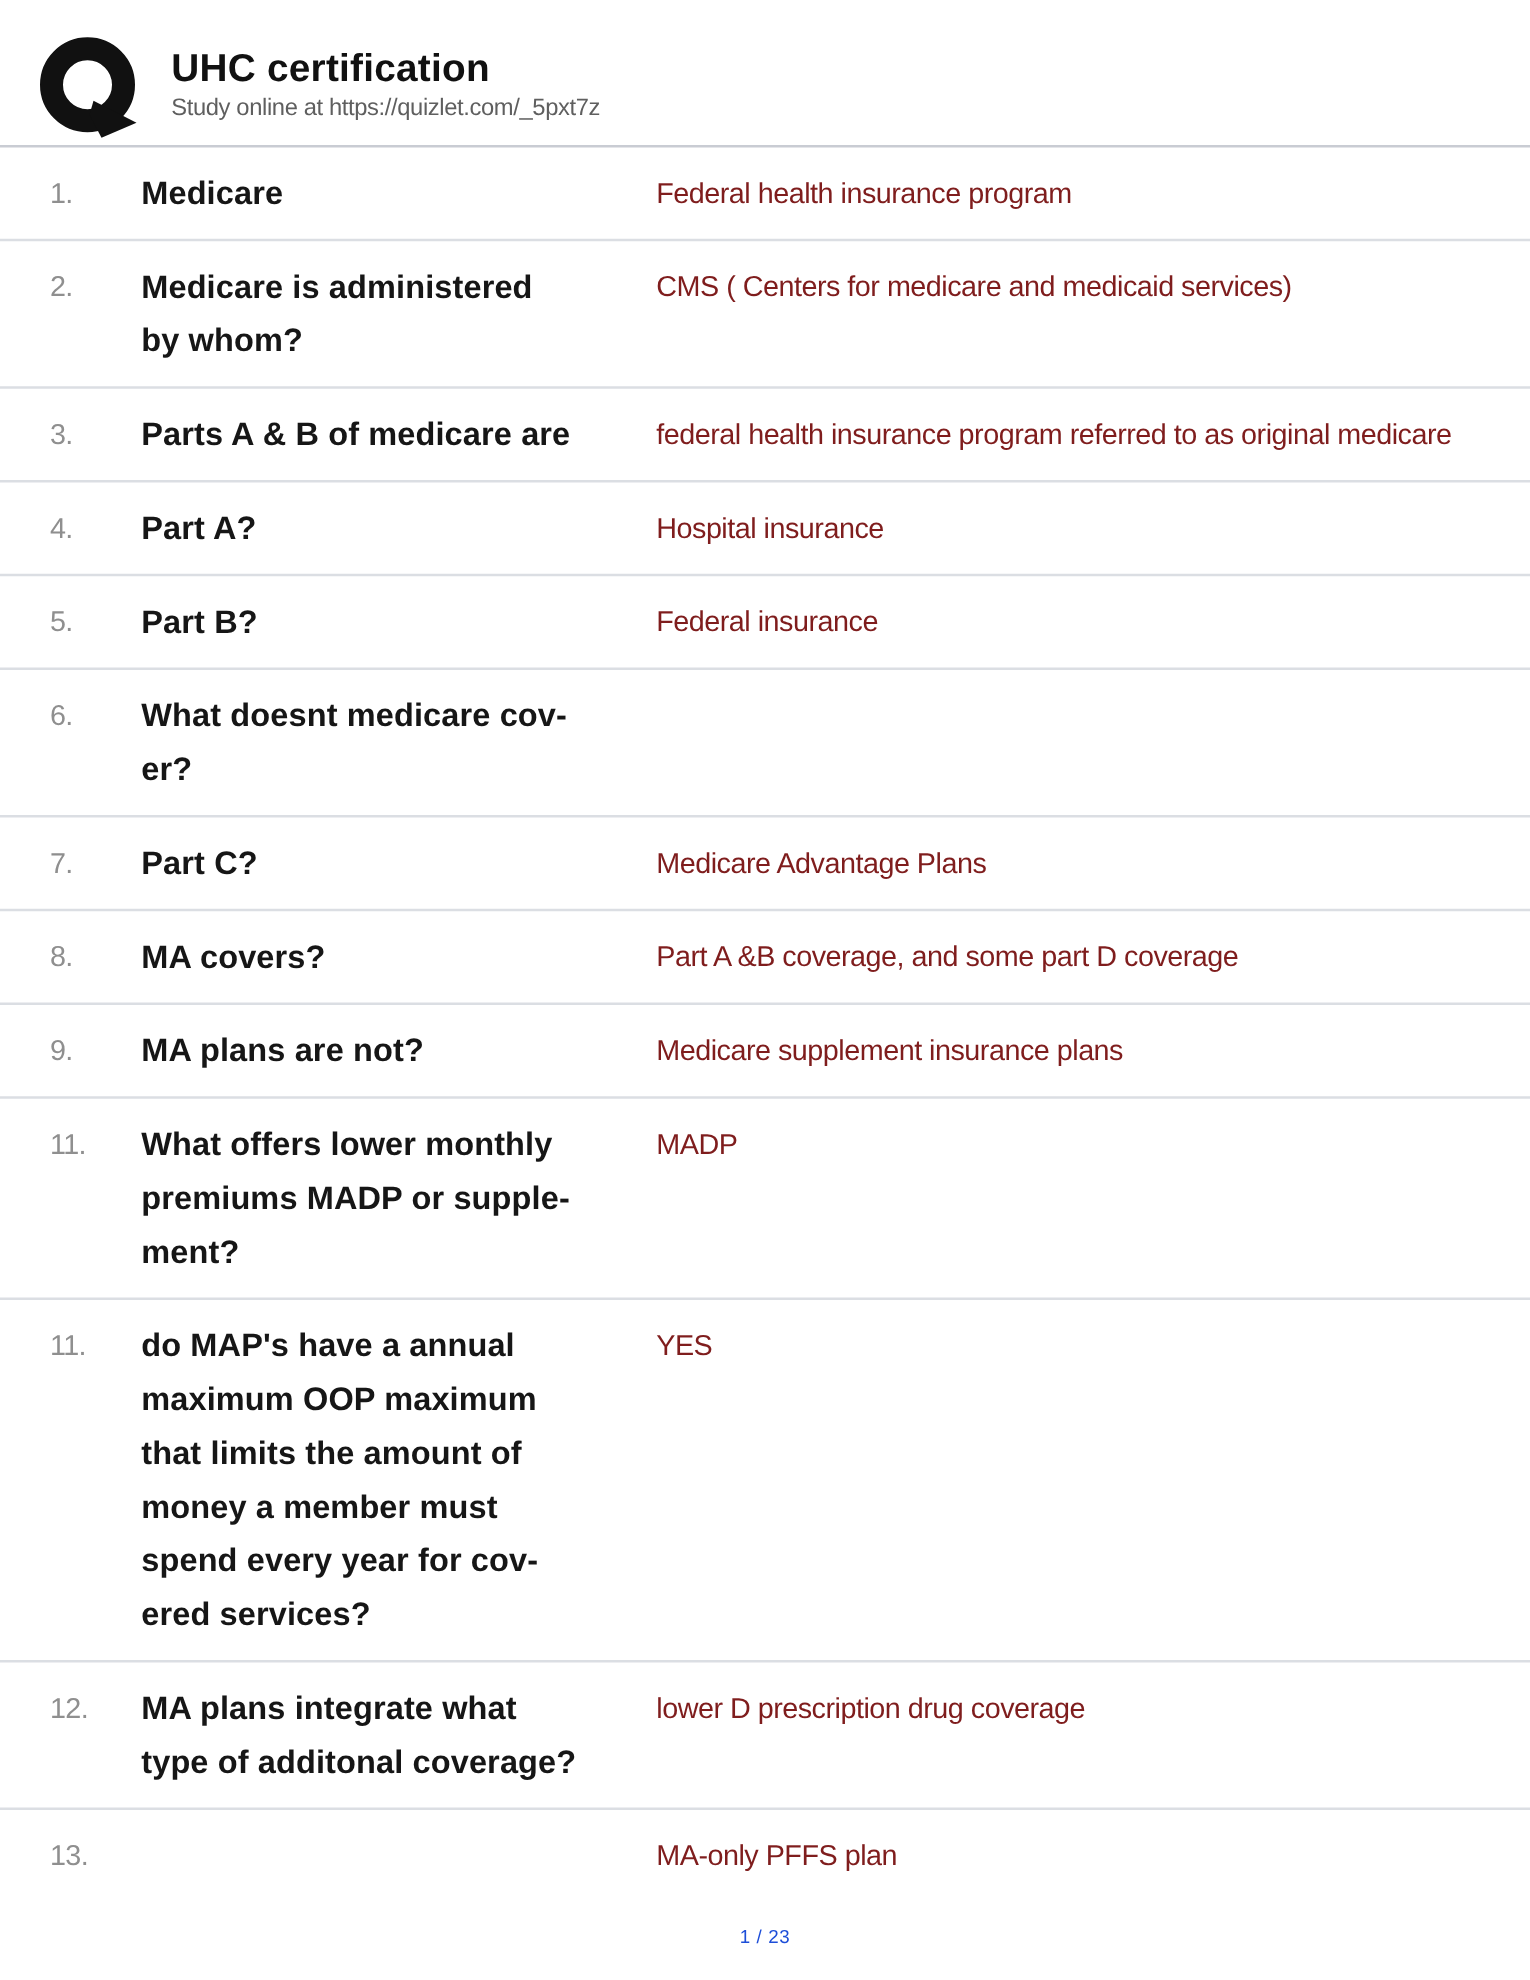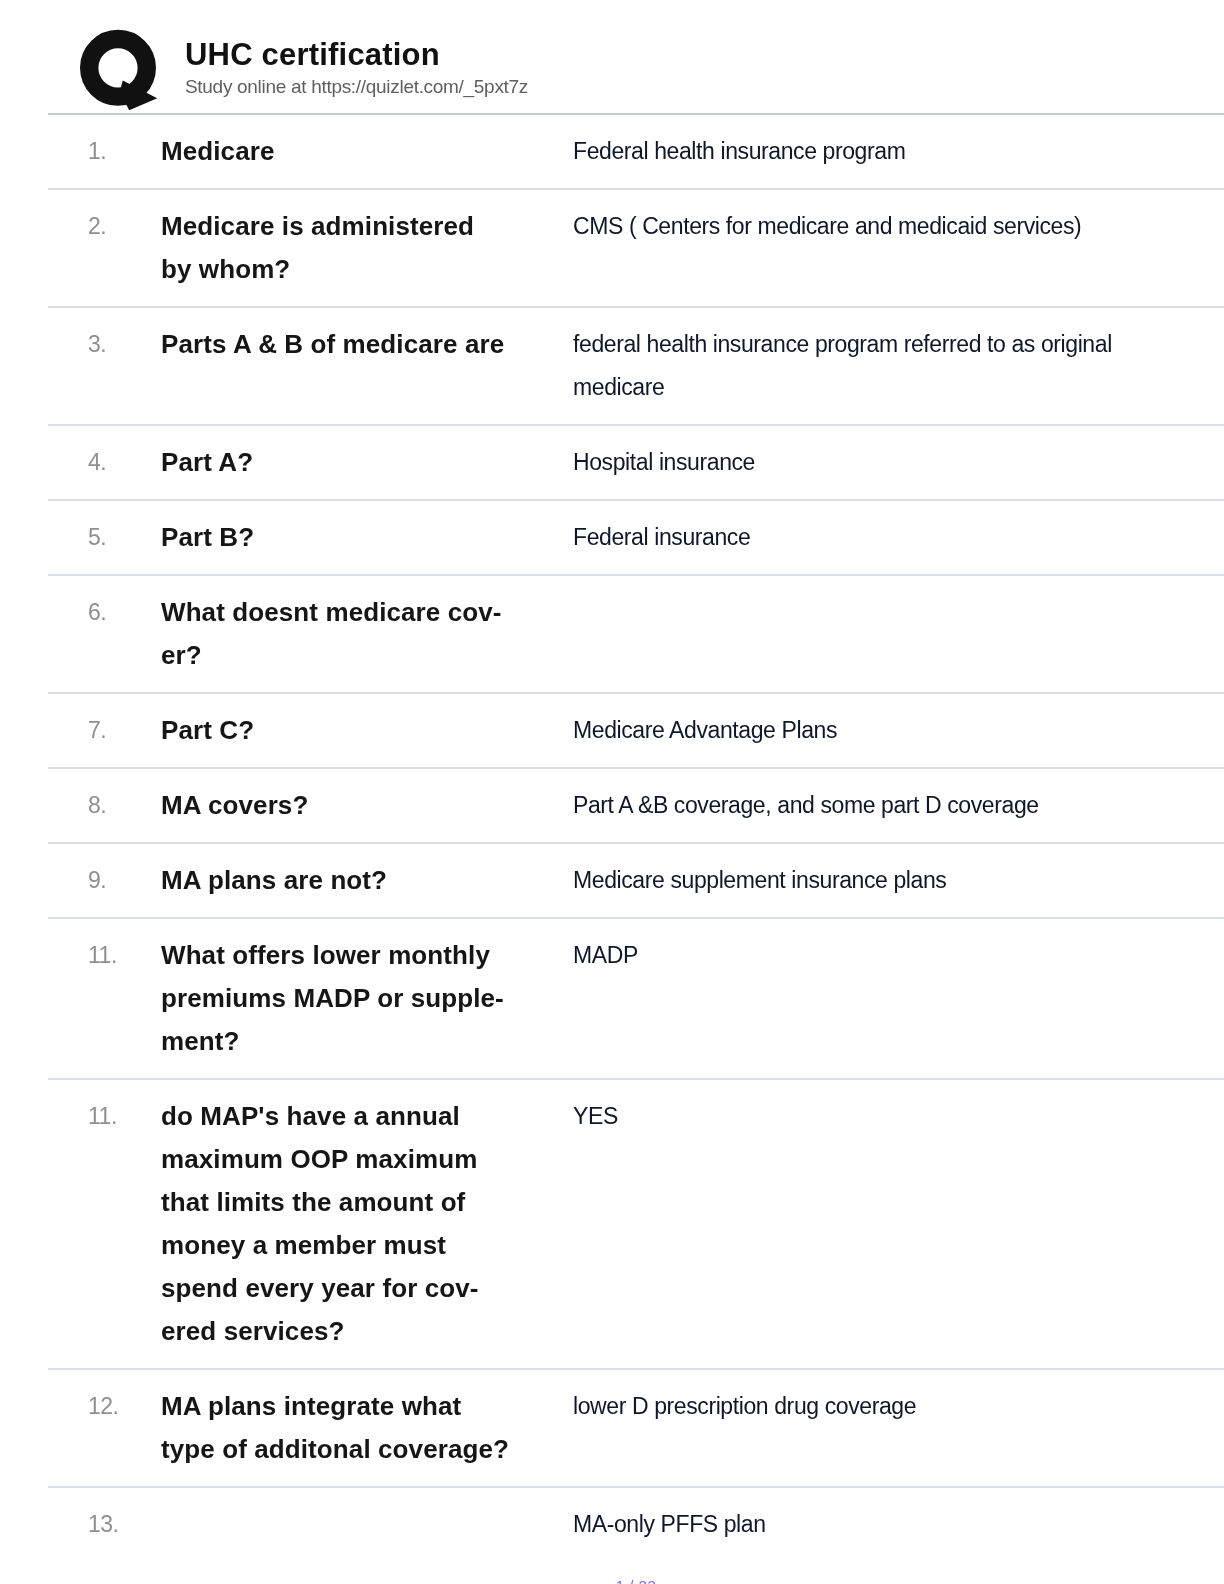"UHC certification" .page { padding-left: 48px -> none }
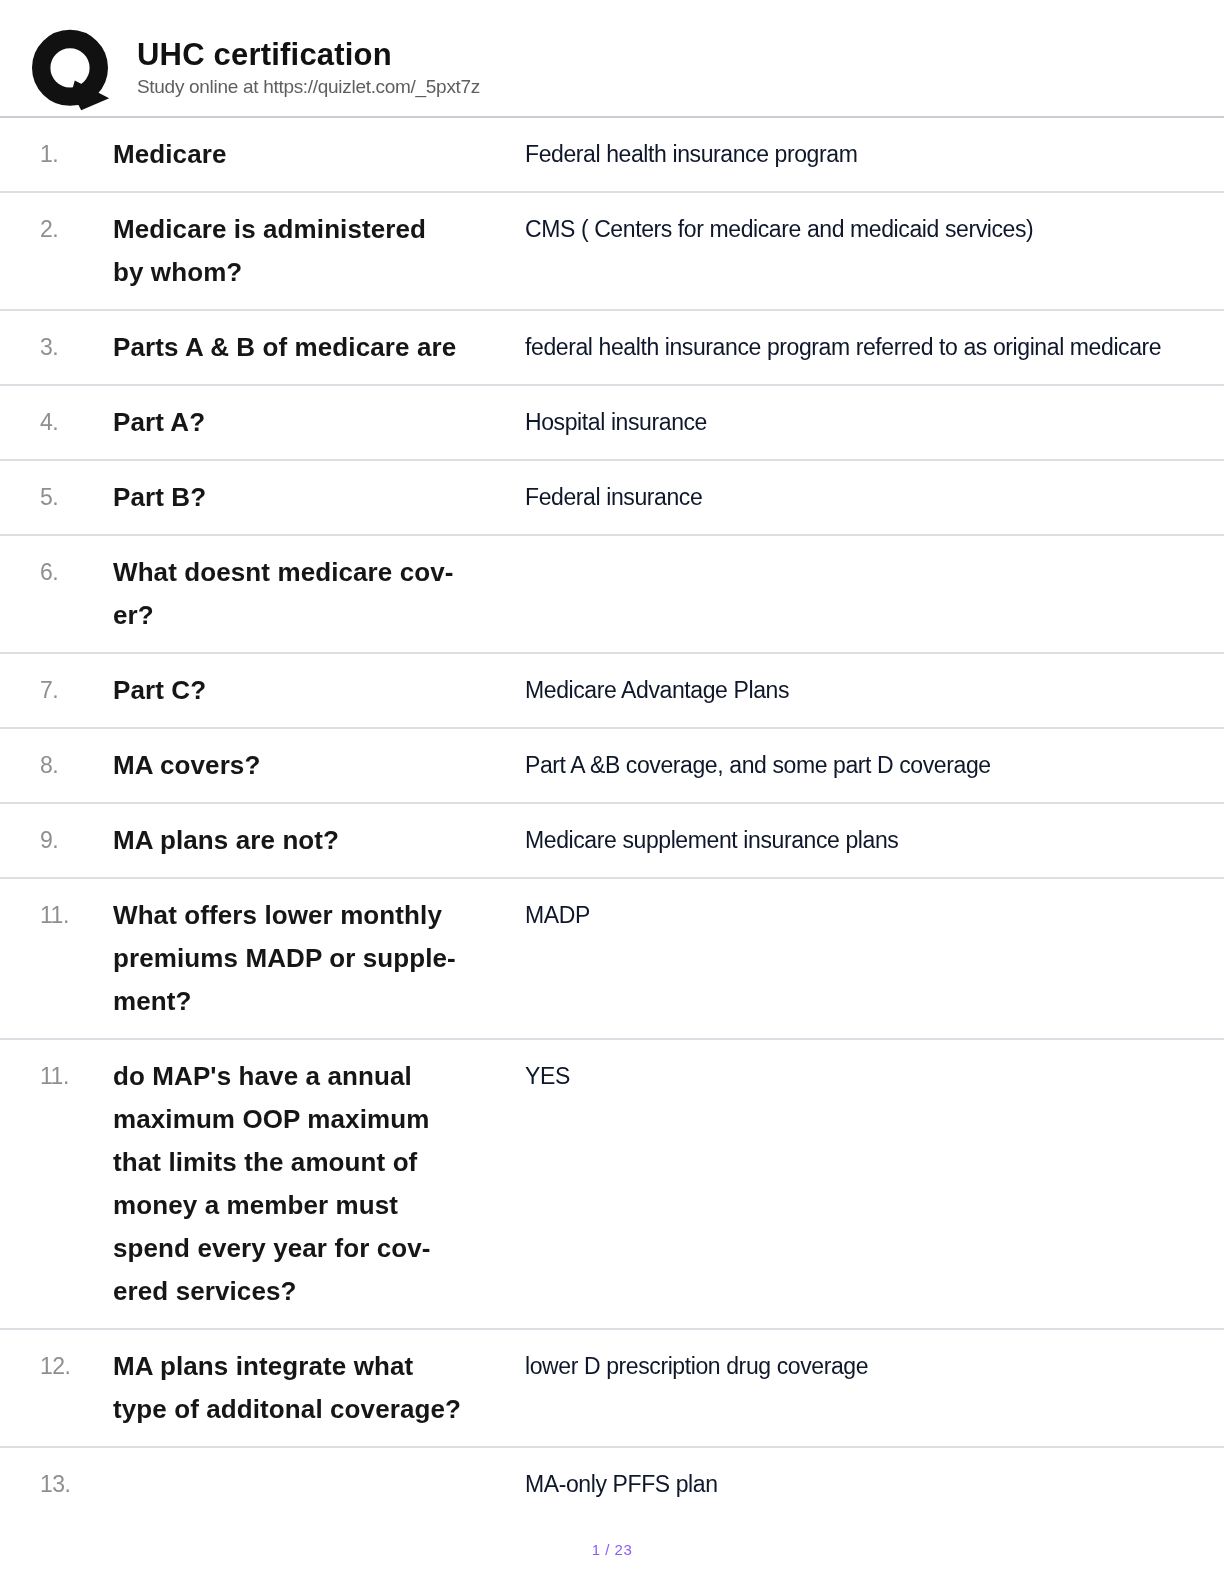"Federal health insurance program" .row-def { color: #0f172a -> #7f1d1d }
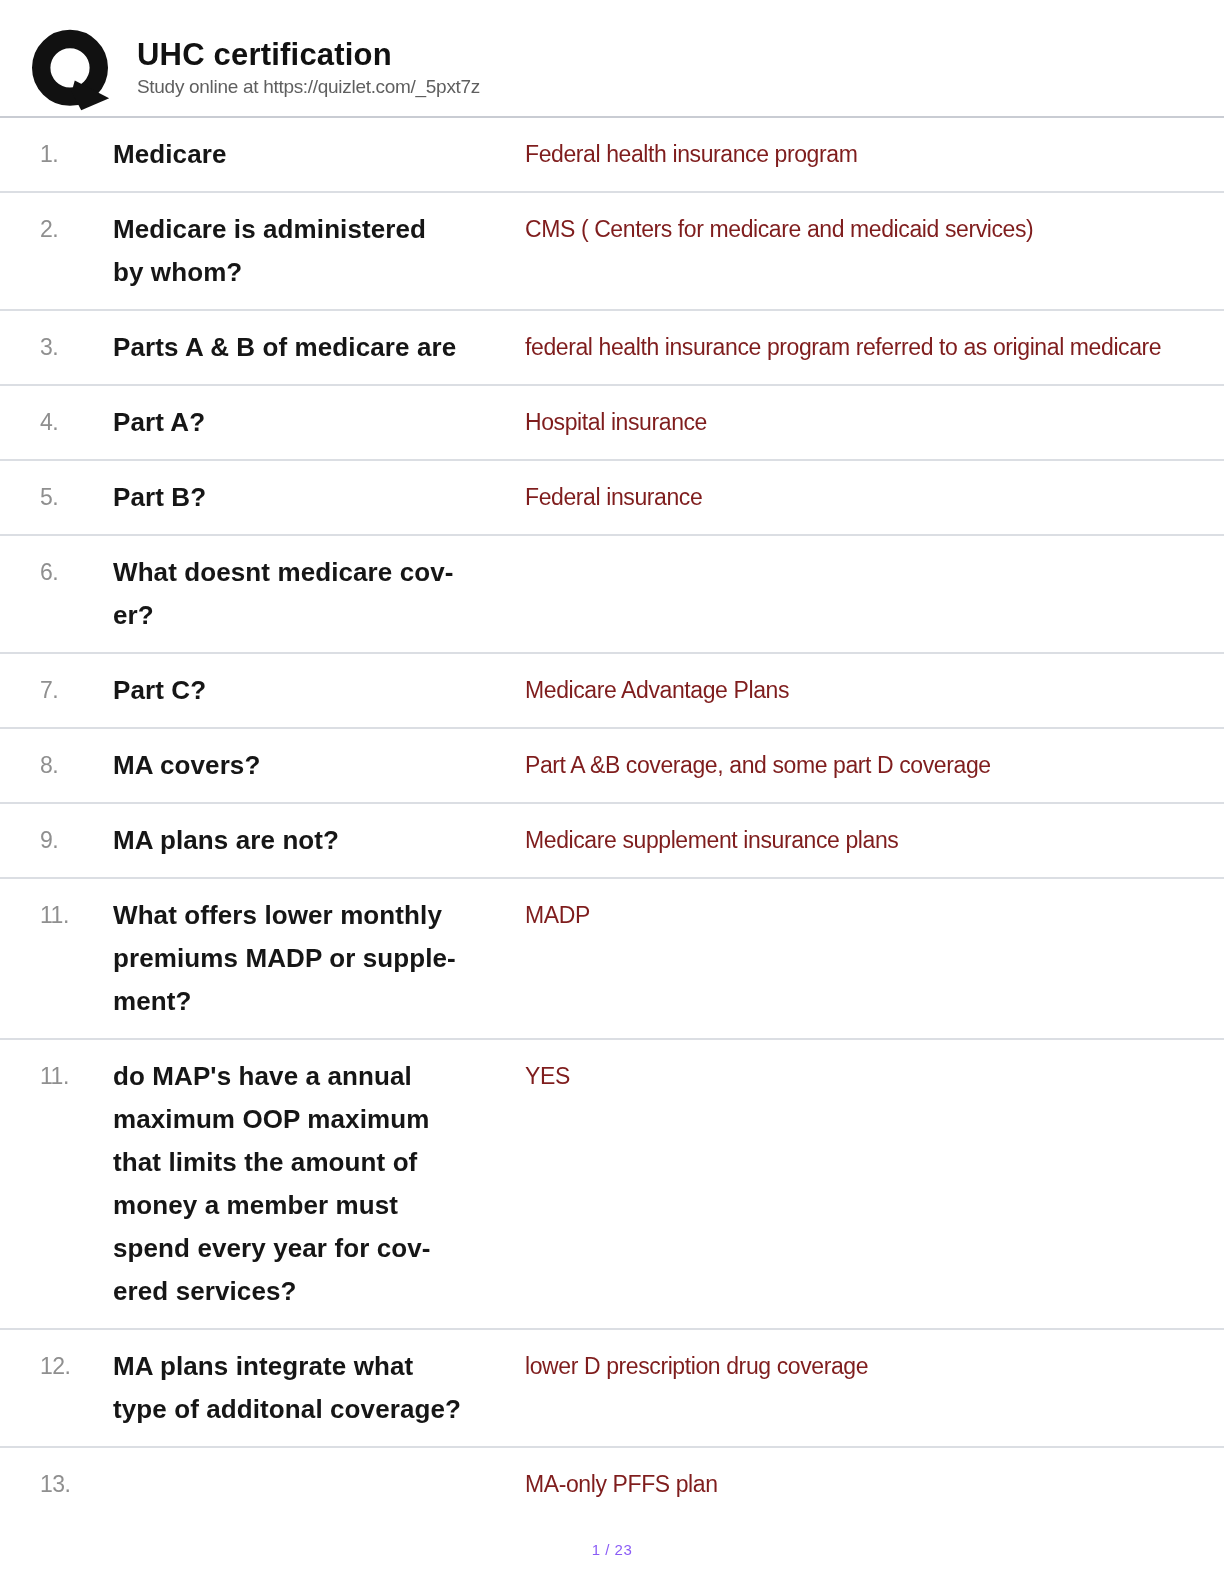"1 / 23" .footer { color: #8b5cf6 -> #1d4ed8 }
